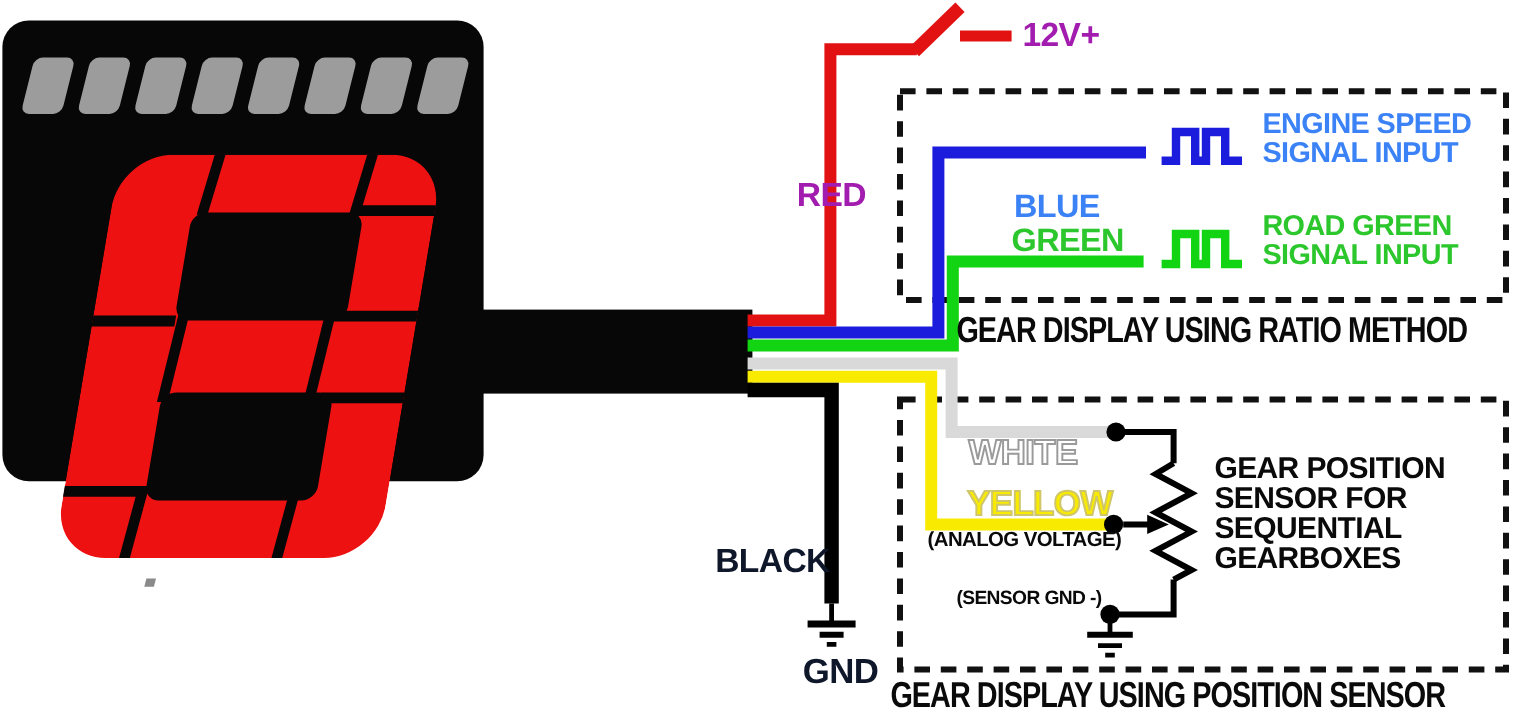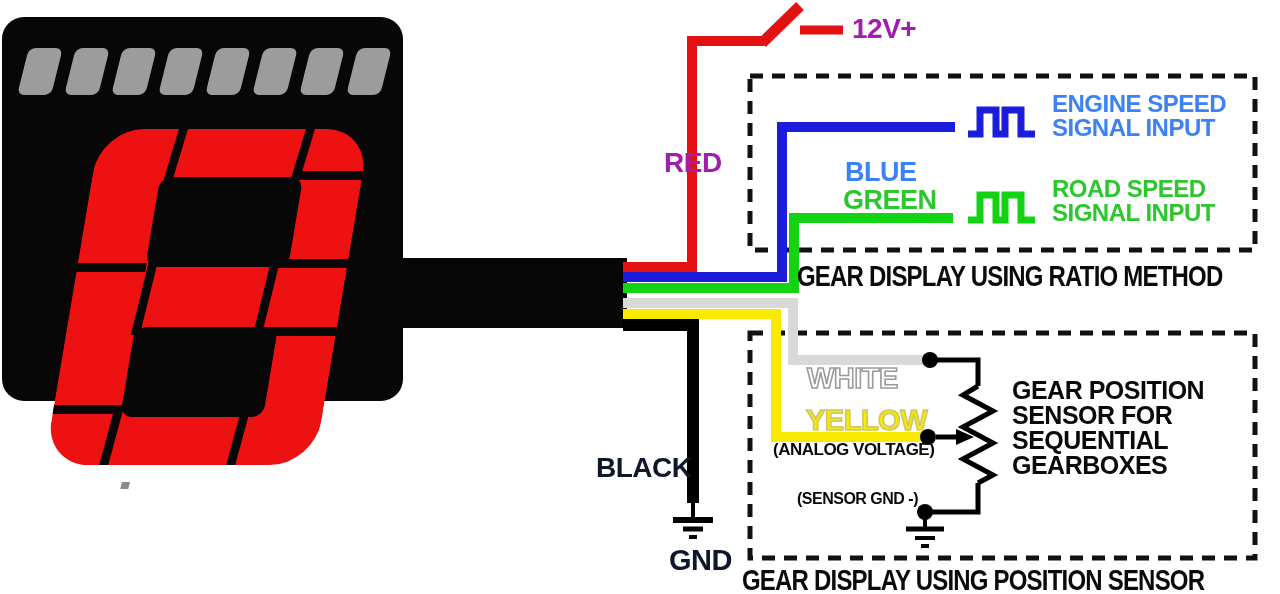"ROAD SPEED" div { text: SPEED -> GREEN }
